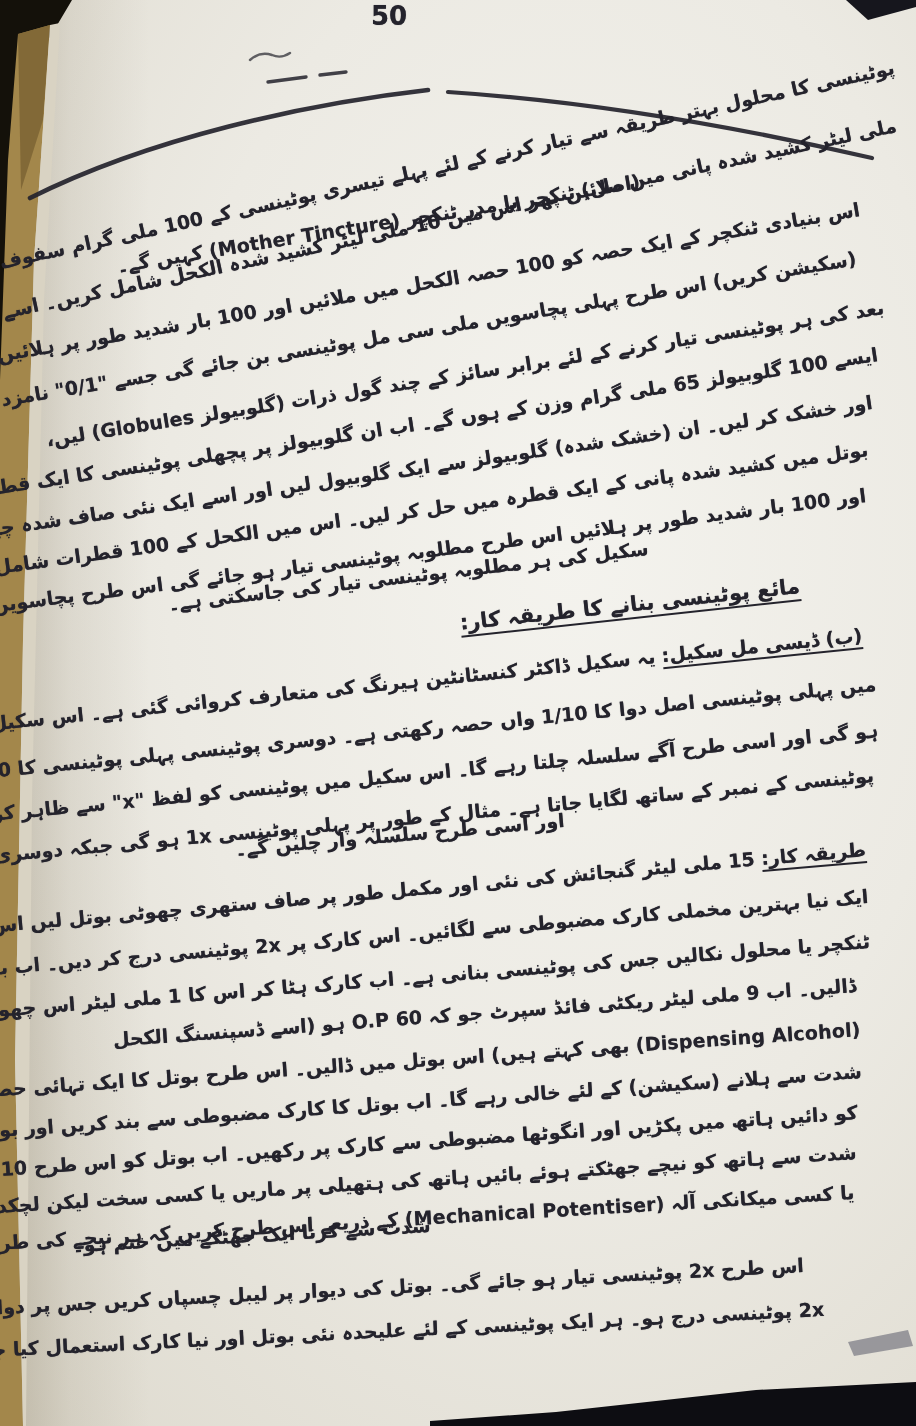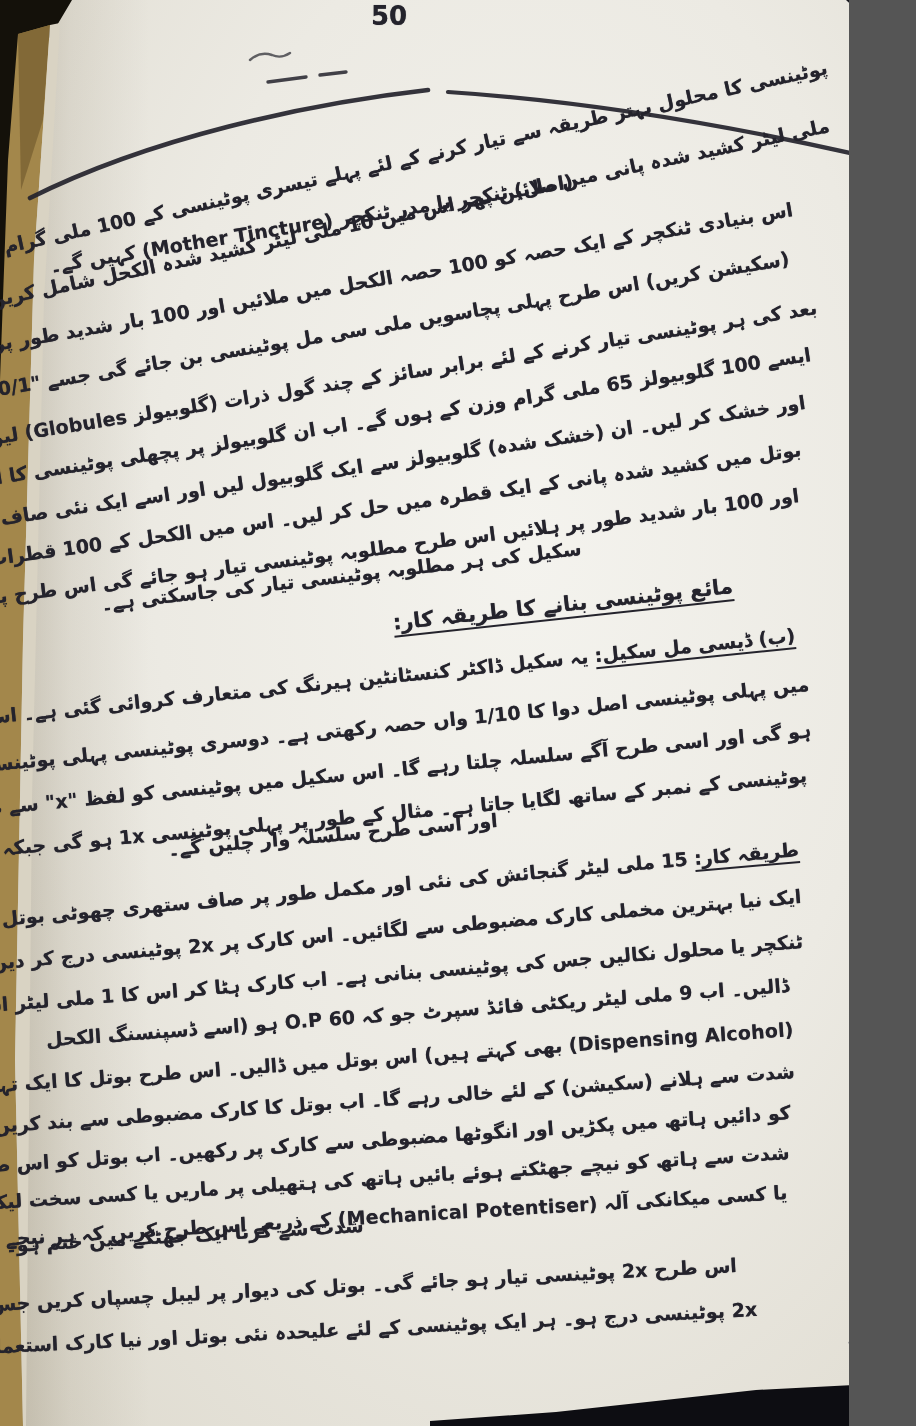"50" .stage { width: 849px -> 916px }
